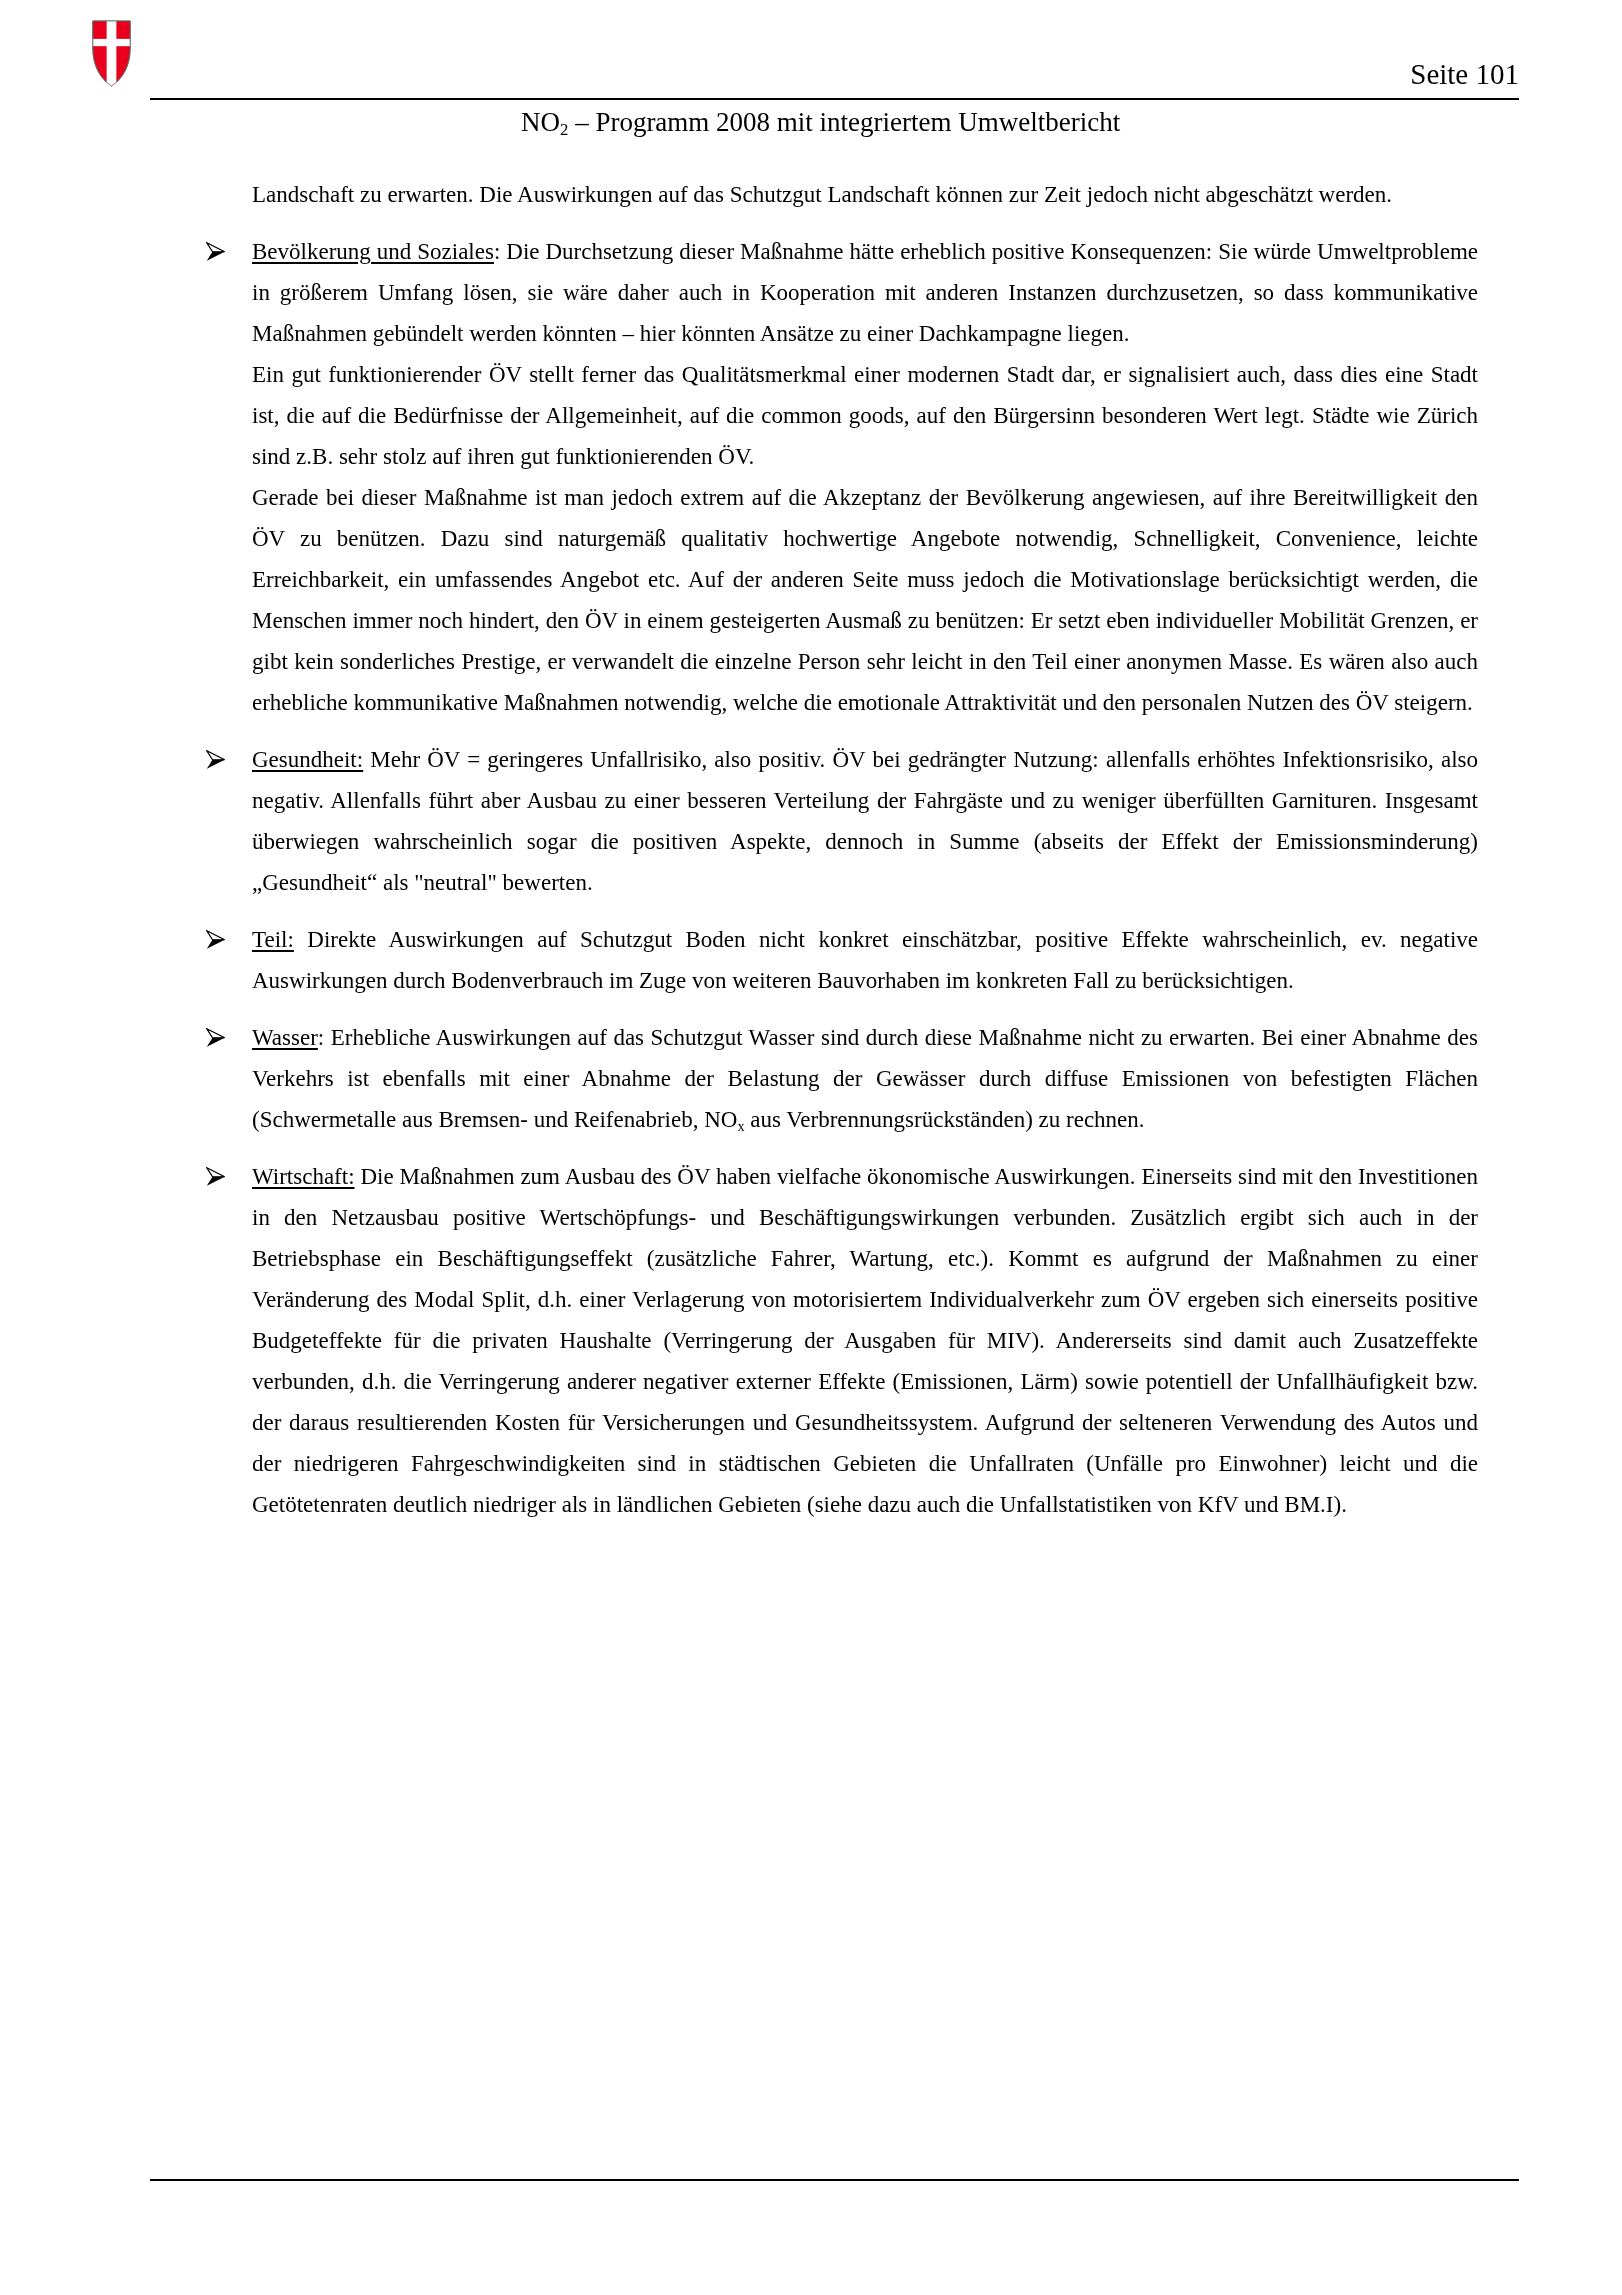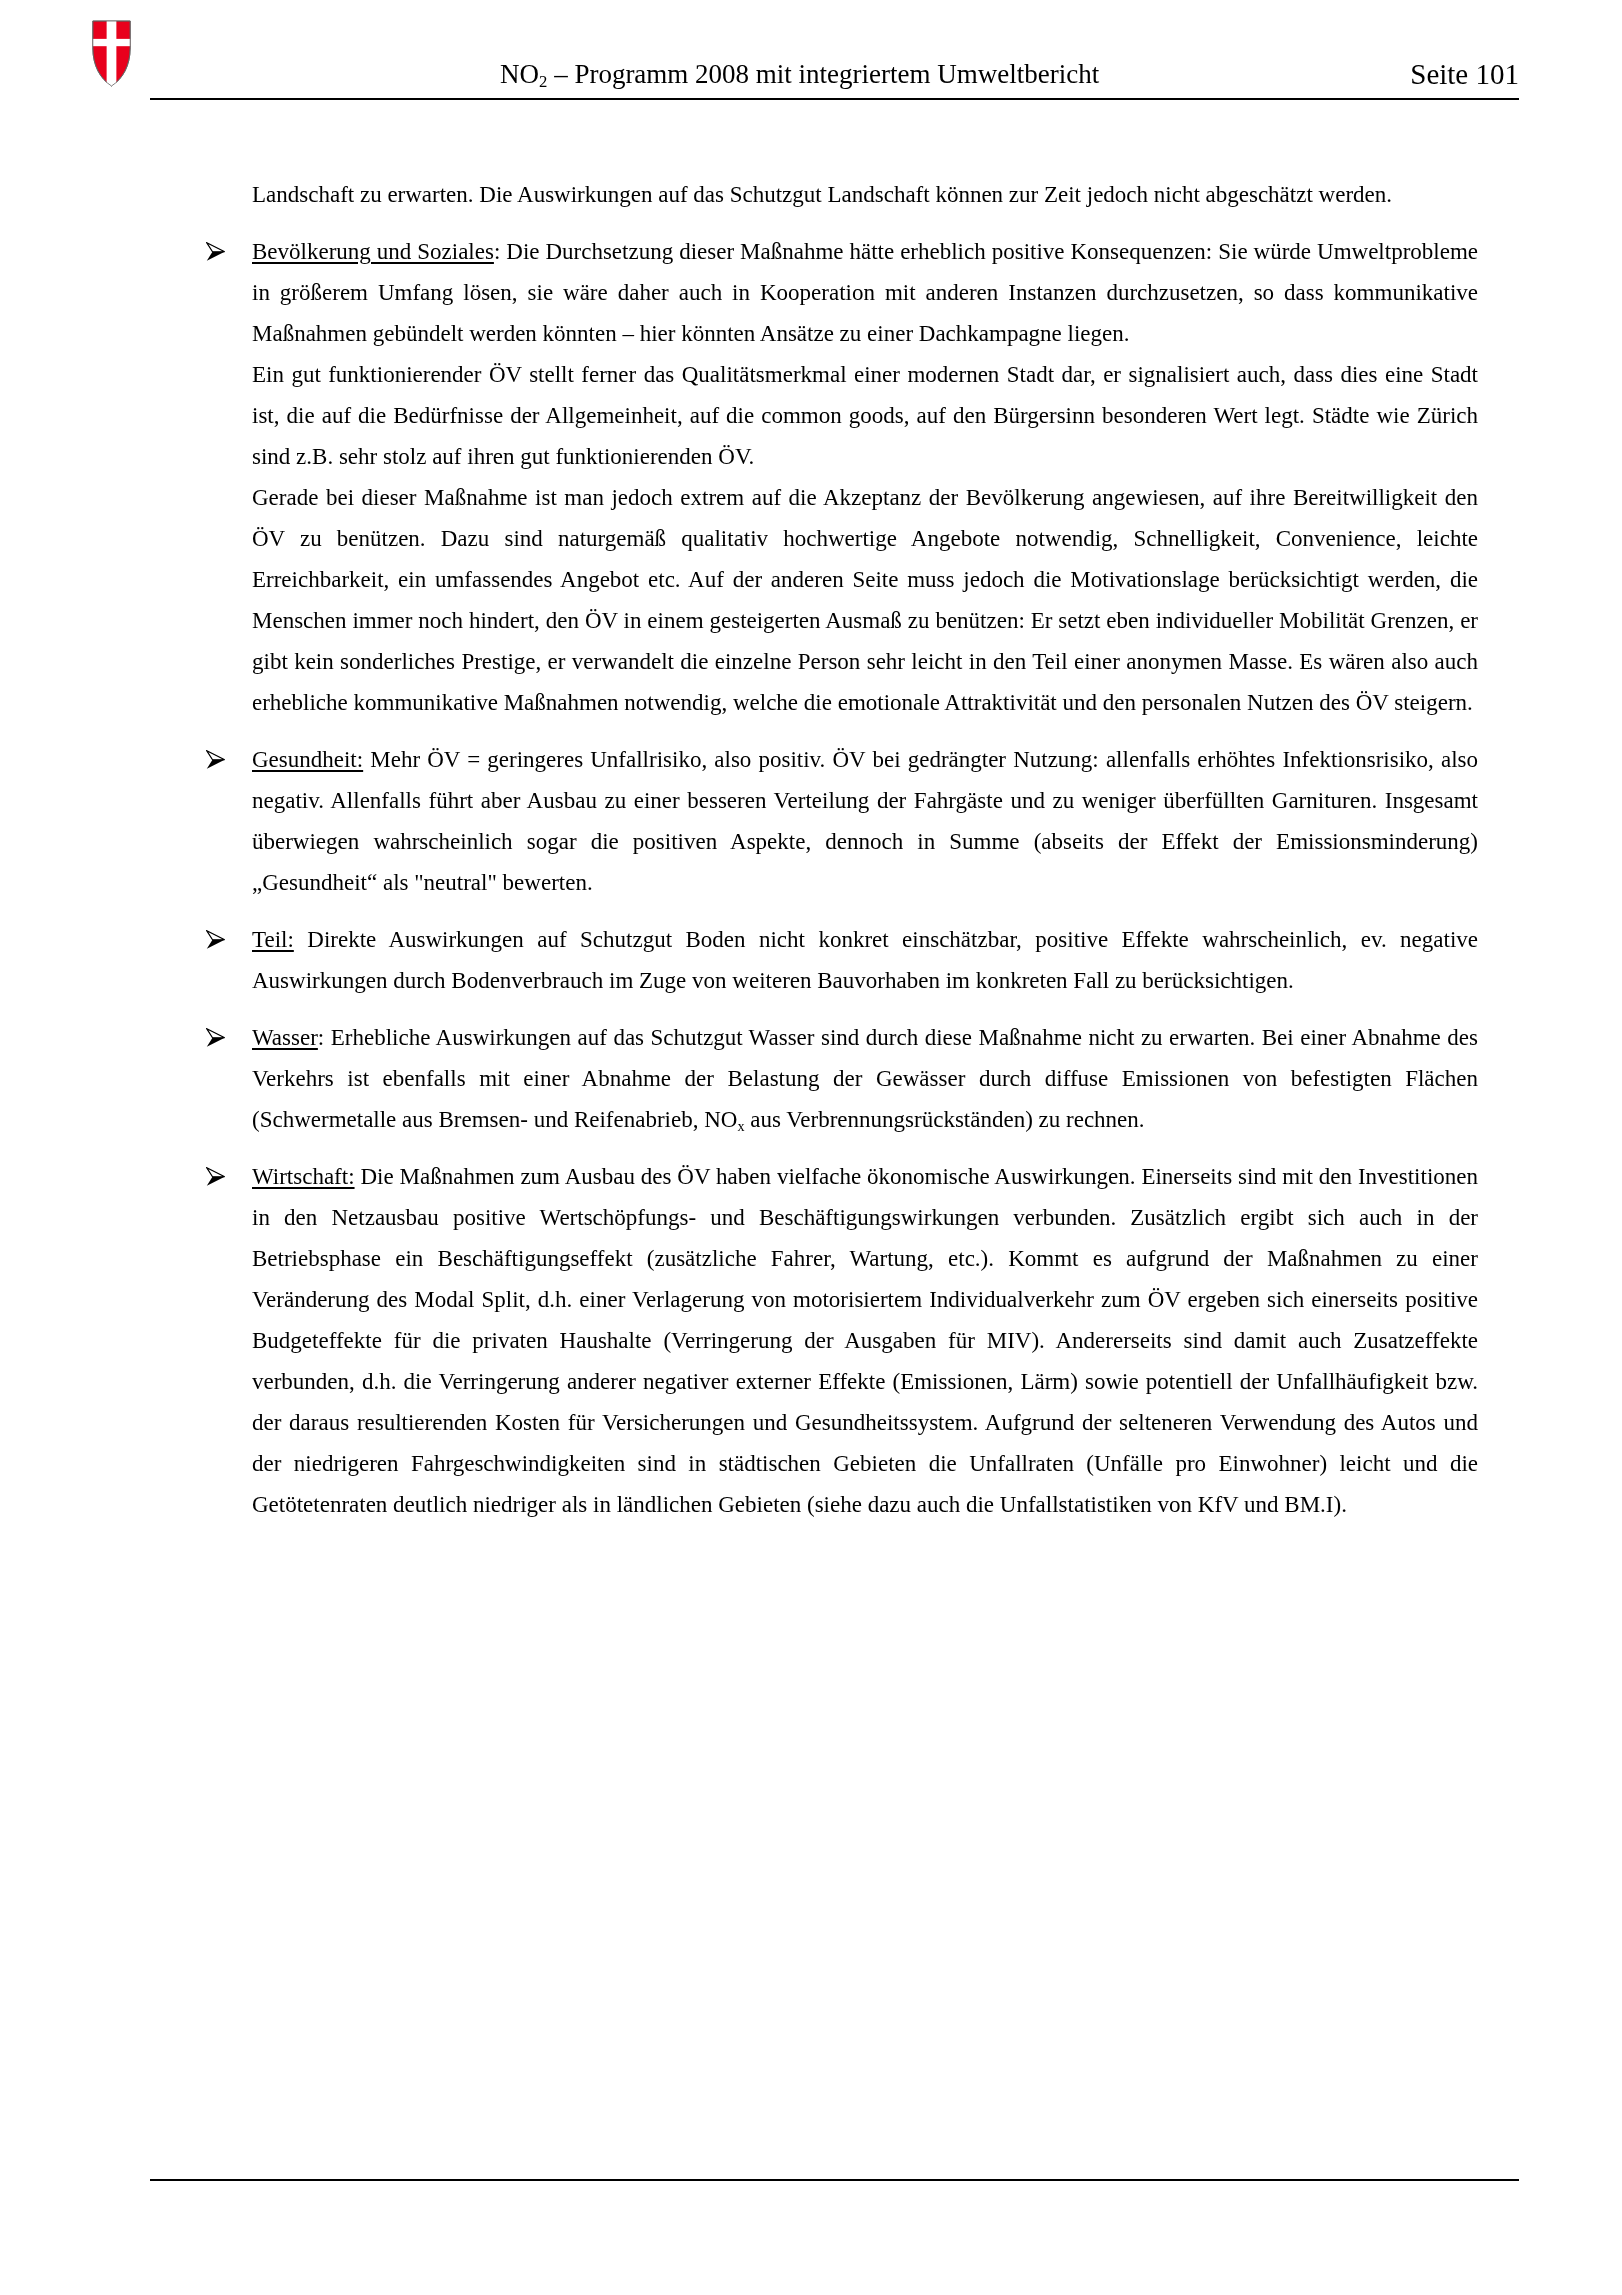"NO2 – Programm 2008 mit" .header-title-inner { left: 500px -> 521px; margin-top: none -> 48px }
